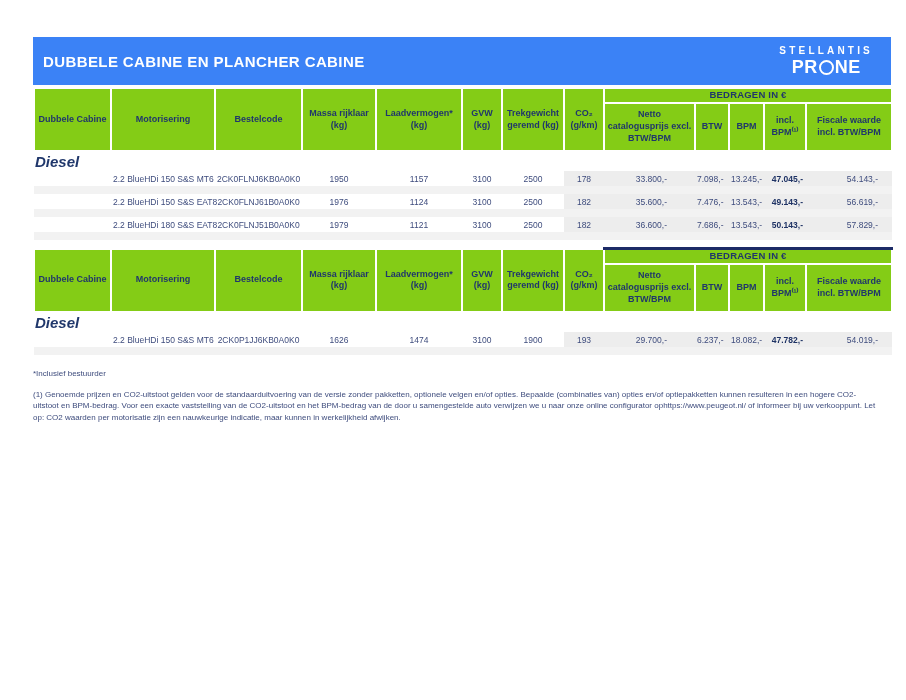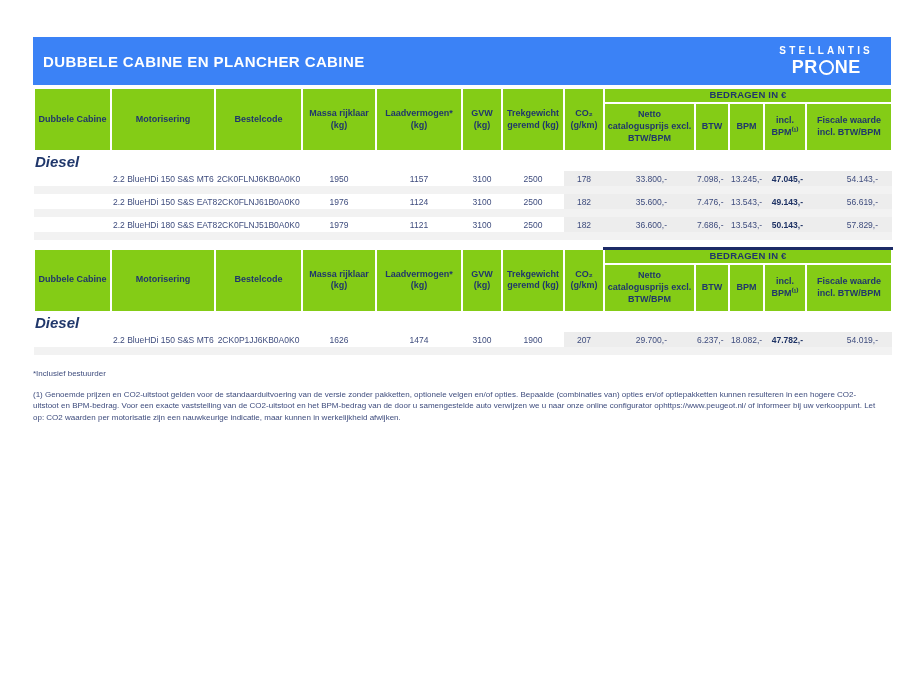"207" td.c7 { text: 207 -> 193 }
